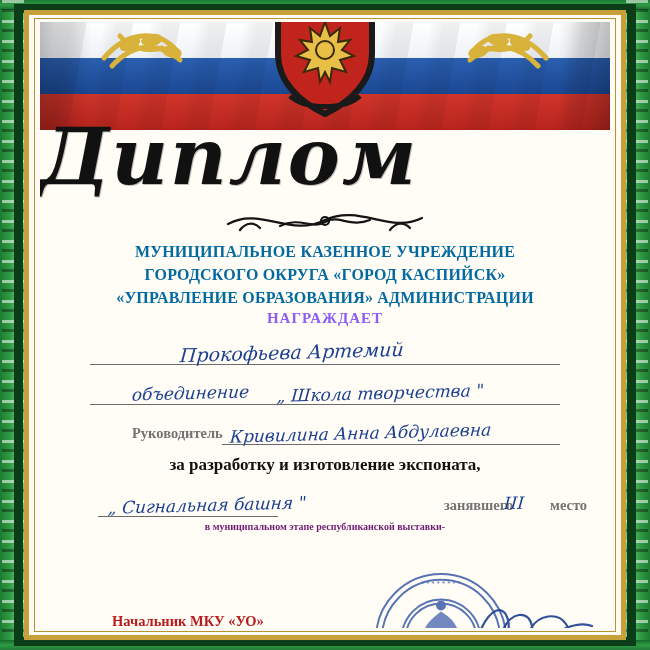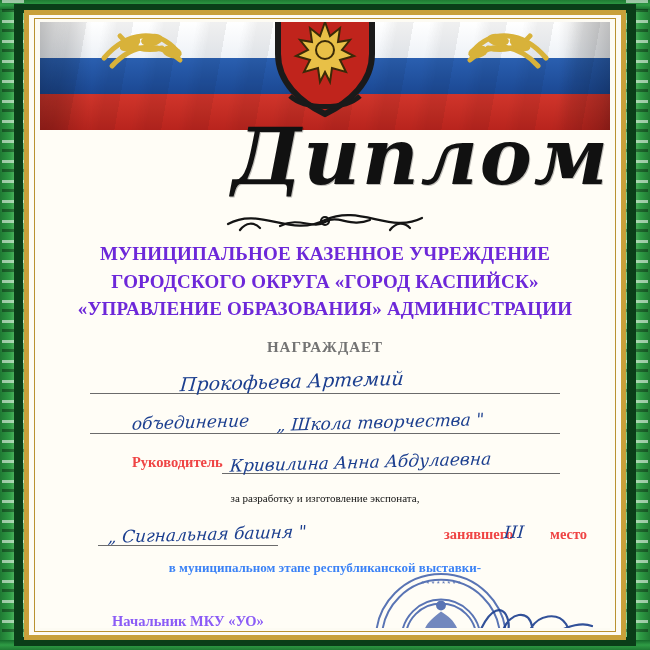"Диплом" .title { text-align: right -> left }
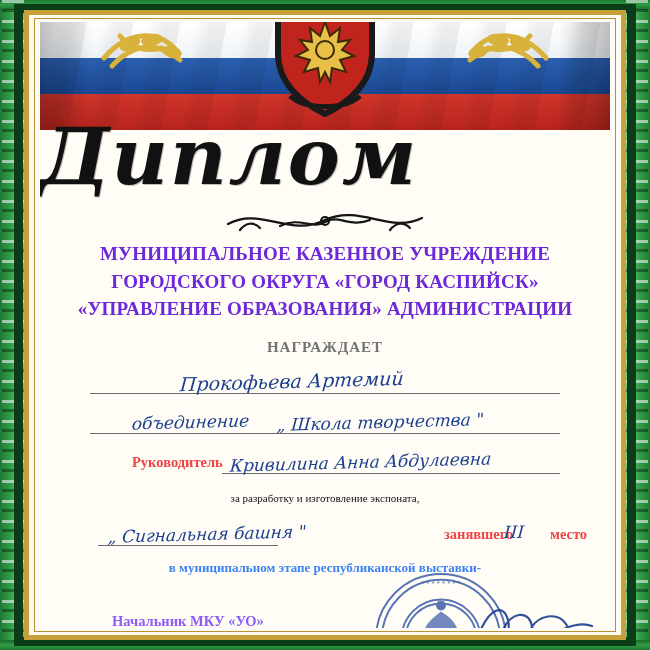"МУНИЦИПАЛЬНОЕ КАЗЕННОЕ УЧРЕЖДЕНИЕ" .org { color: #6d28d9 -> #0369a1; font-size: 19px -> 16px }
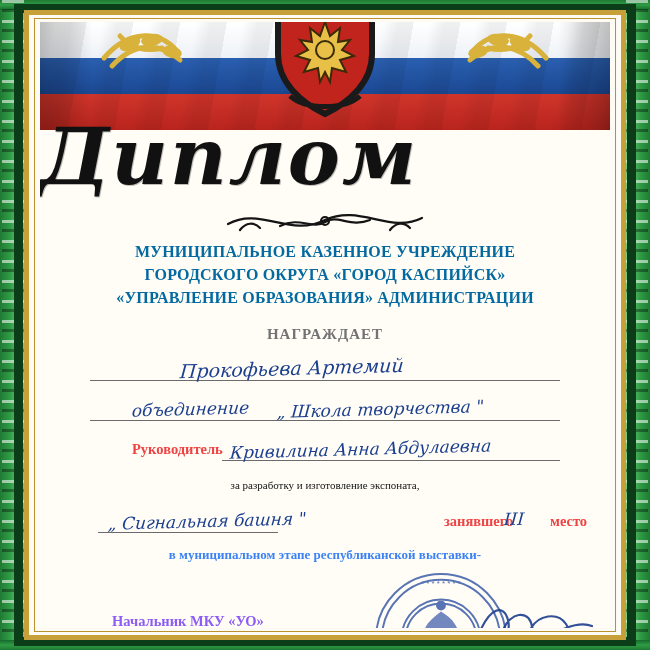"НАГРАЖДАЕТ" .awards { color: #737373 -> #8b5cf6; margin-top: 16px -> none }
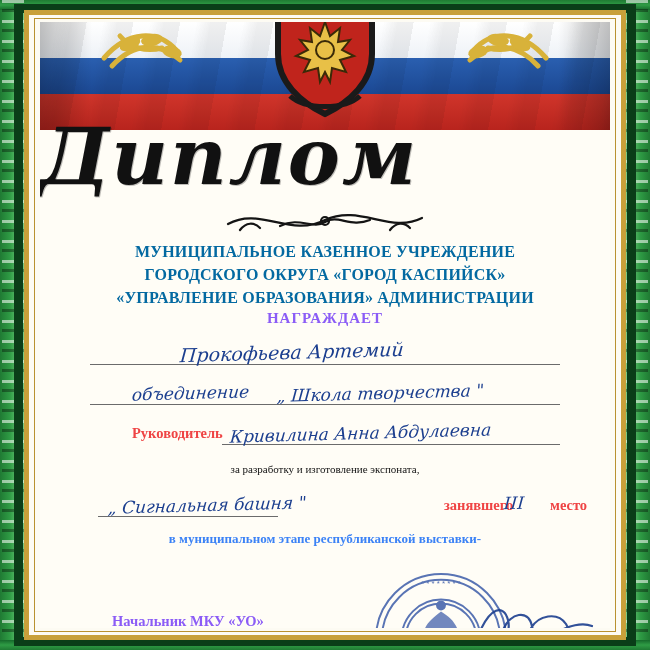"Руководитель" .lbl { color: #ef4444 -> #737373 }
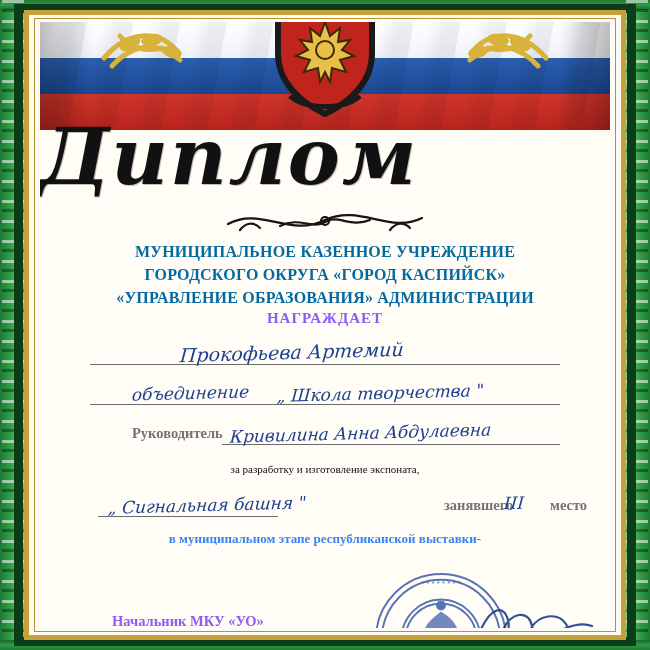"за разработку и изготовление экспоната," .center-line { font-size: 11px -> 17px; font-weight: normal -> bold; margin-top: 16px -> 8px }
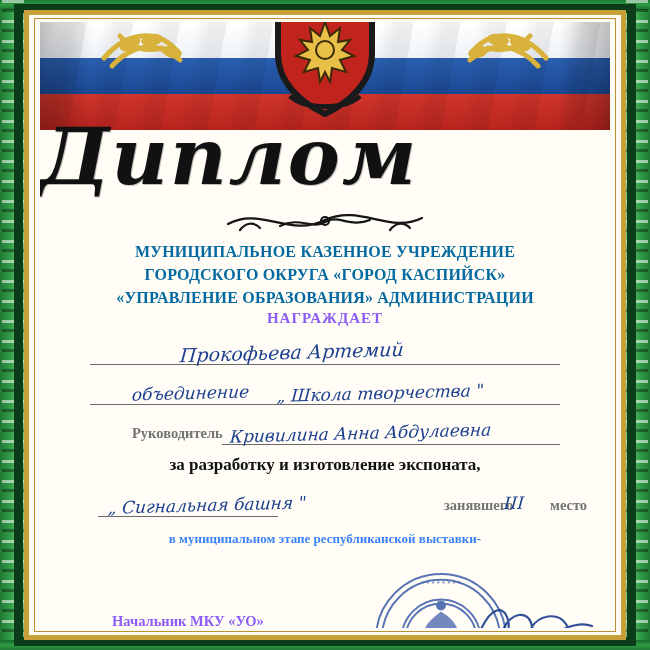"в муниципальном этапе республиканской" .para { color: #3b82f6 -> #701a75; font-size: 13px -> 10px; margin-top: 10px -> 0 }
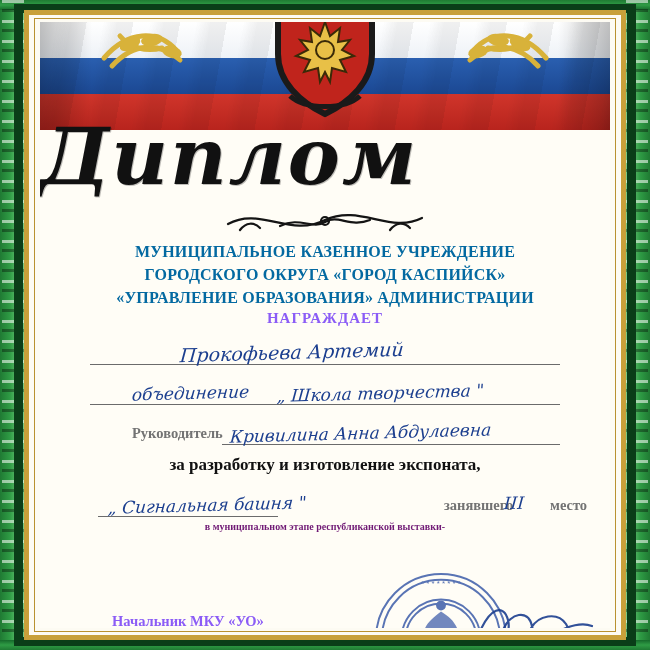"Начальник МКУ «УО»" .sign-block { color: #8b5cf6 -> #b91c1c }
